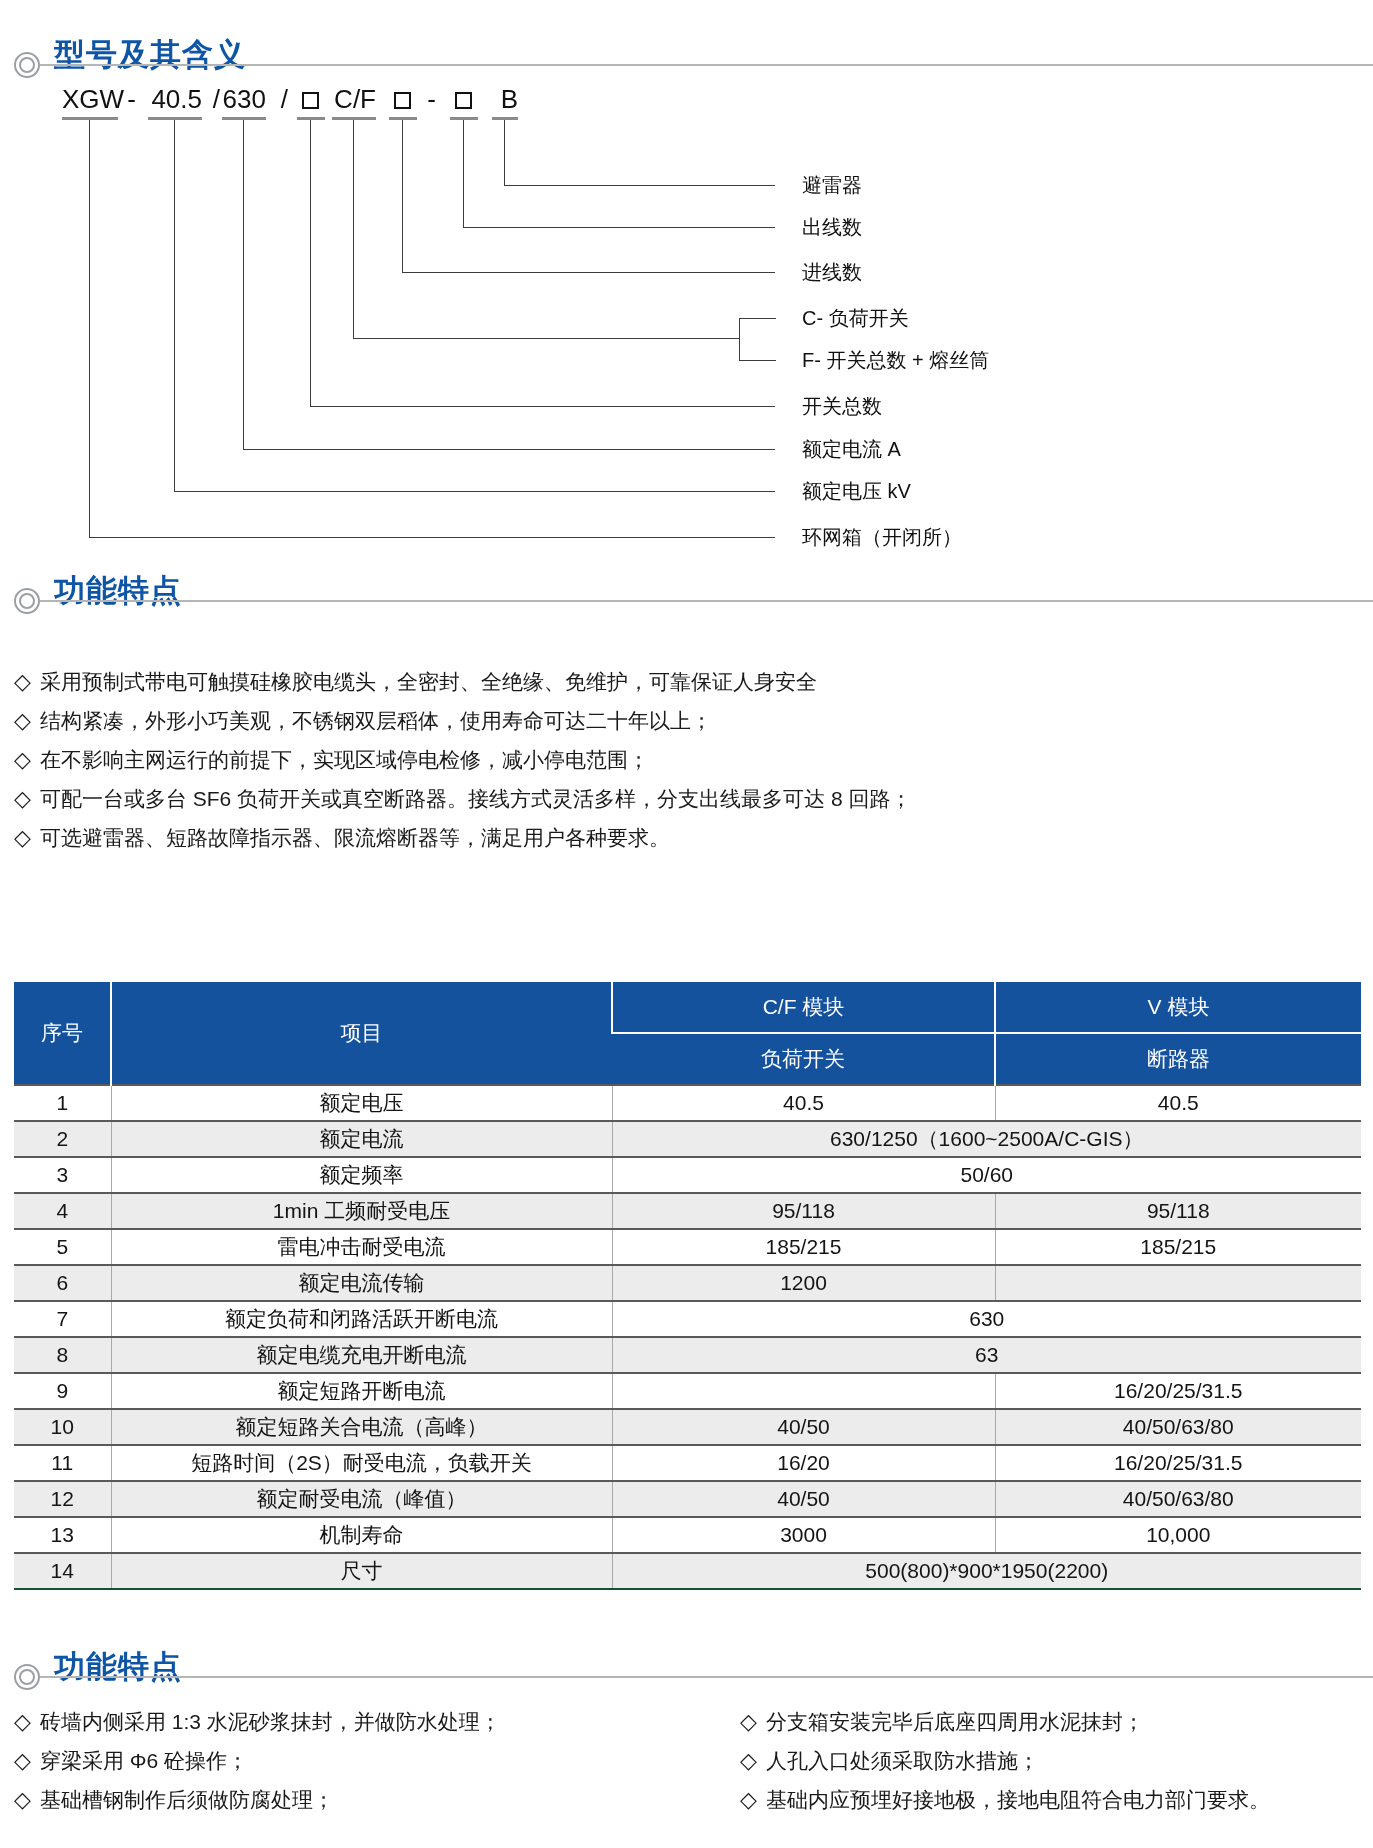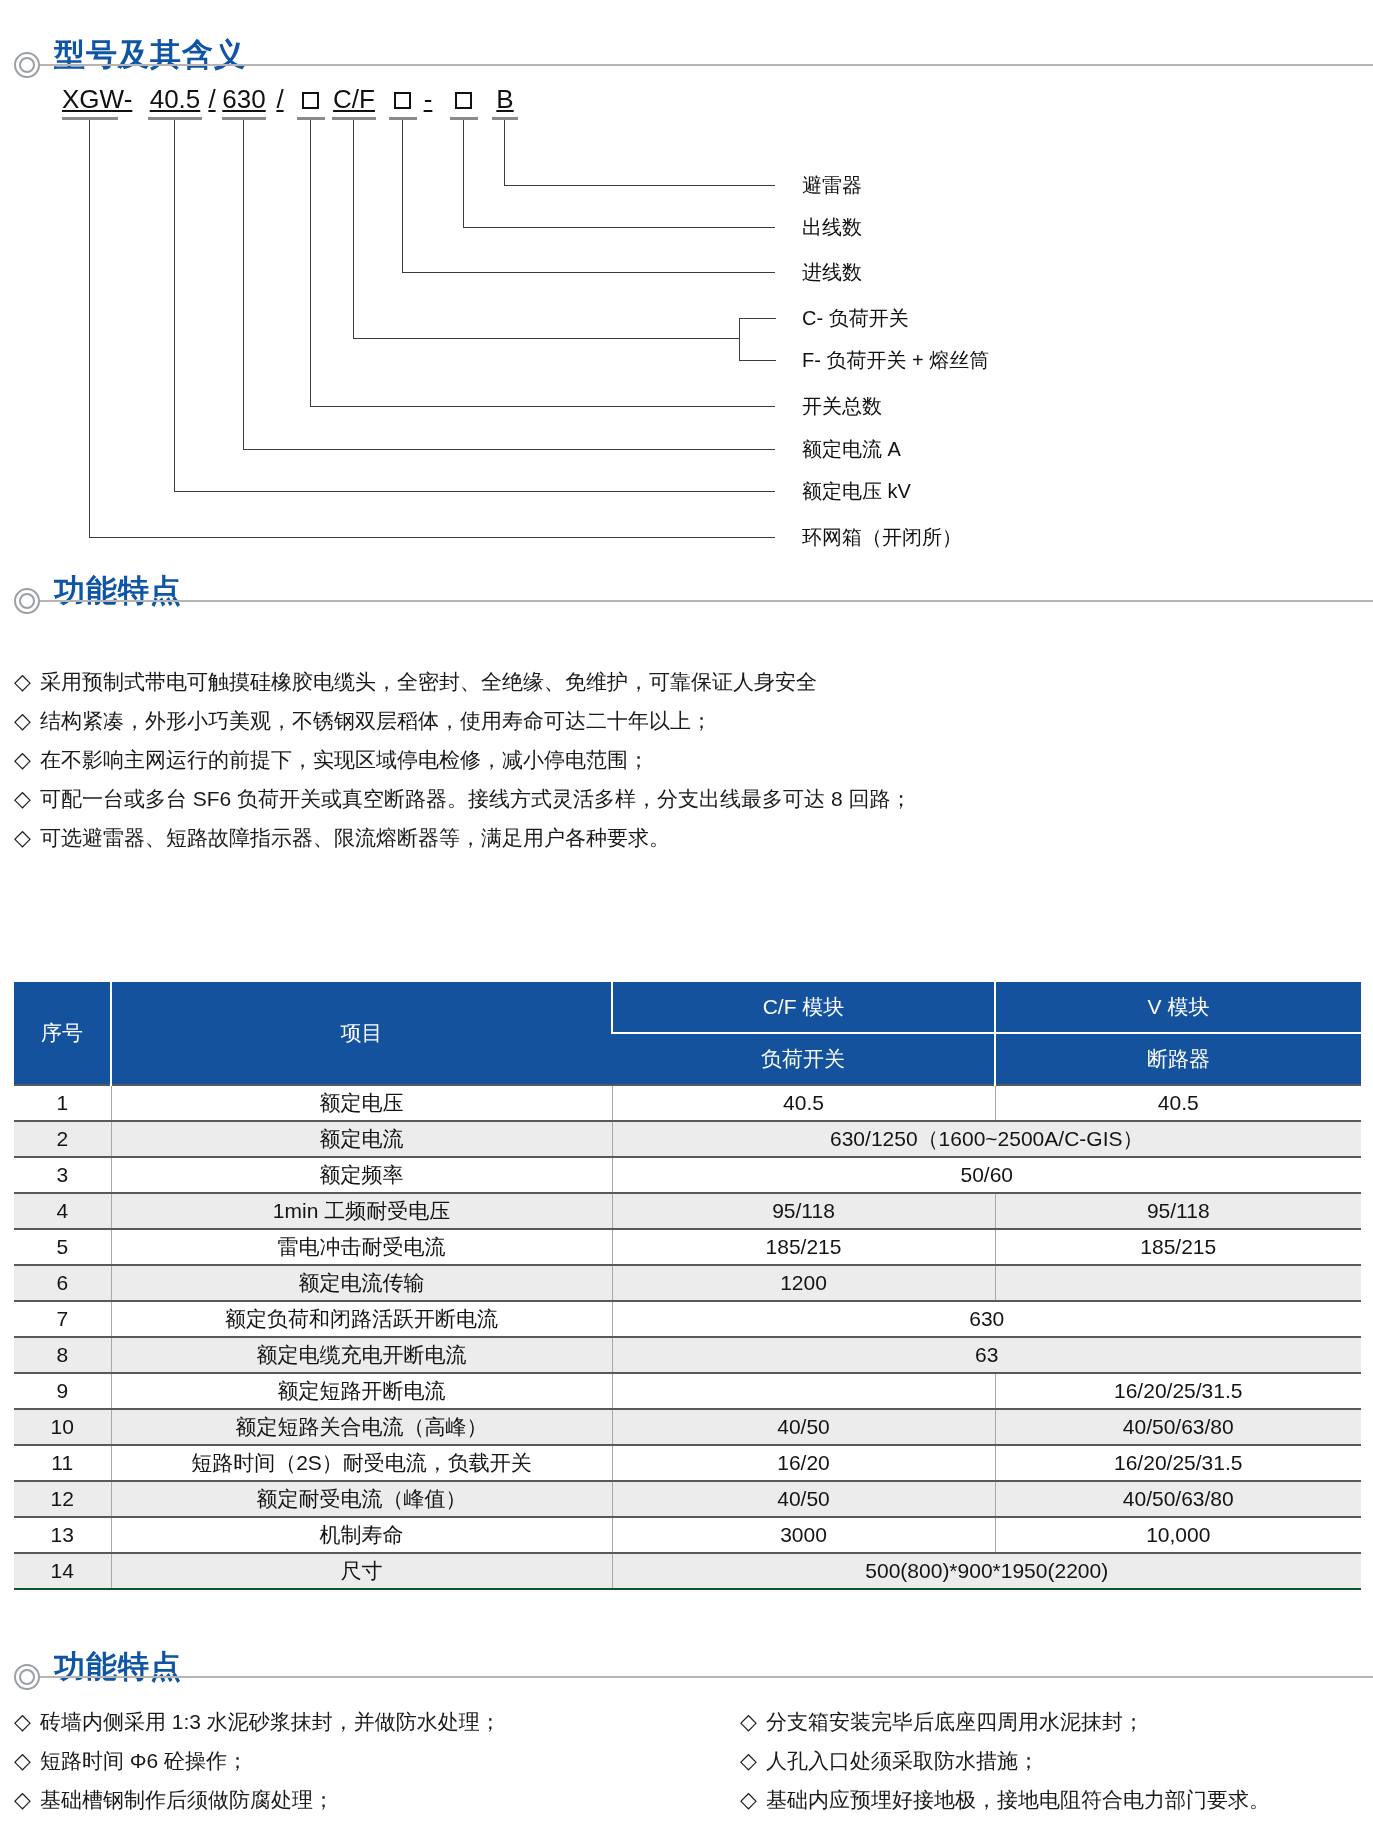"XGW" .code-part { text-align: center -> right; text-decoration: underline -> none }
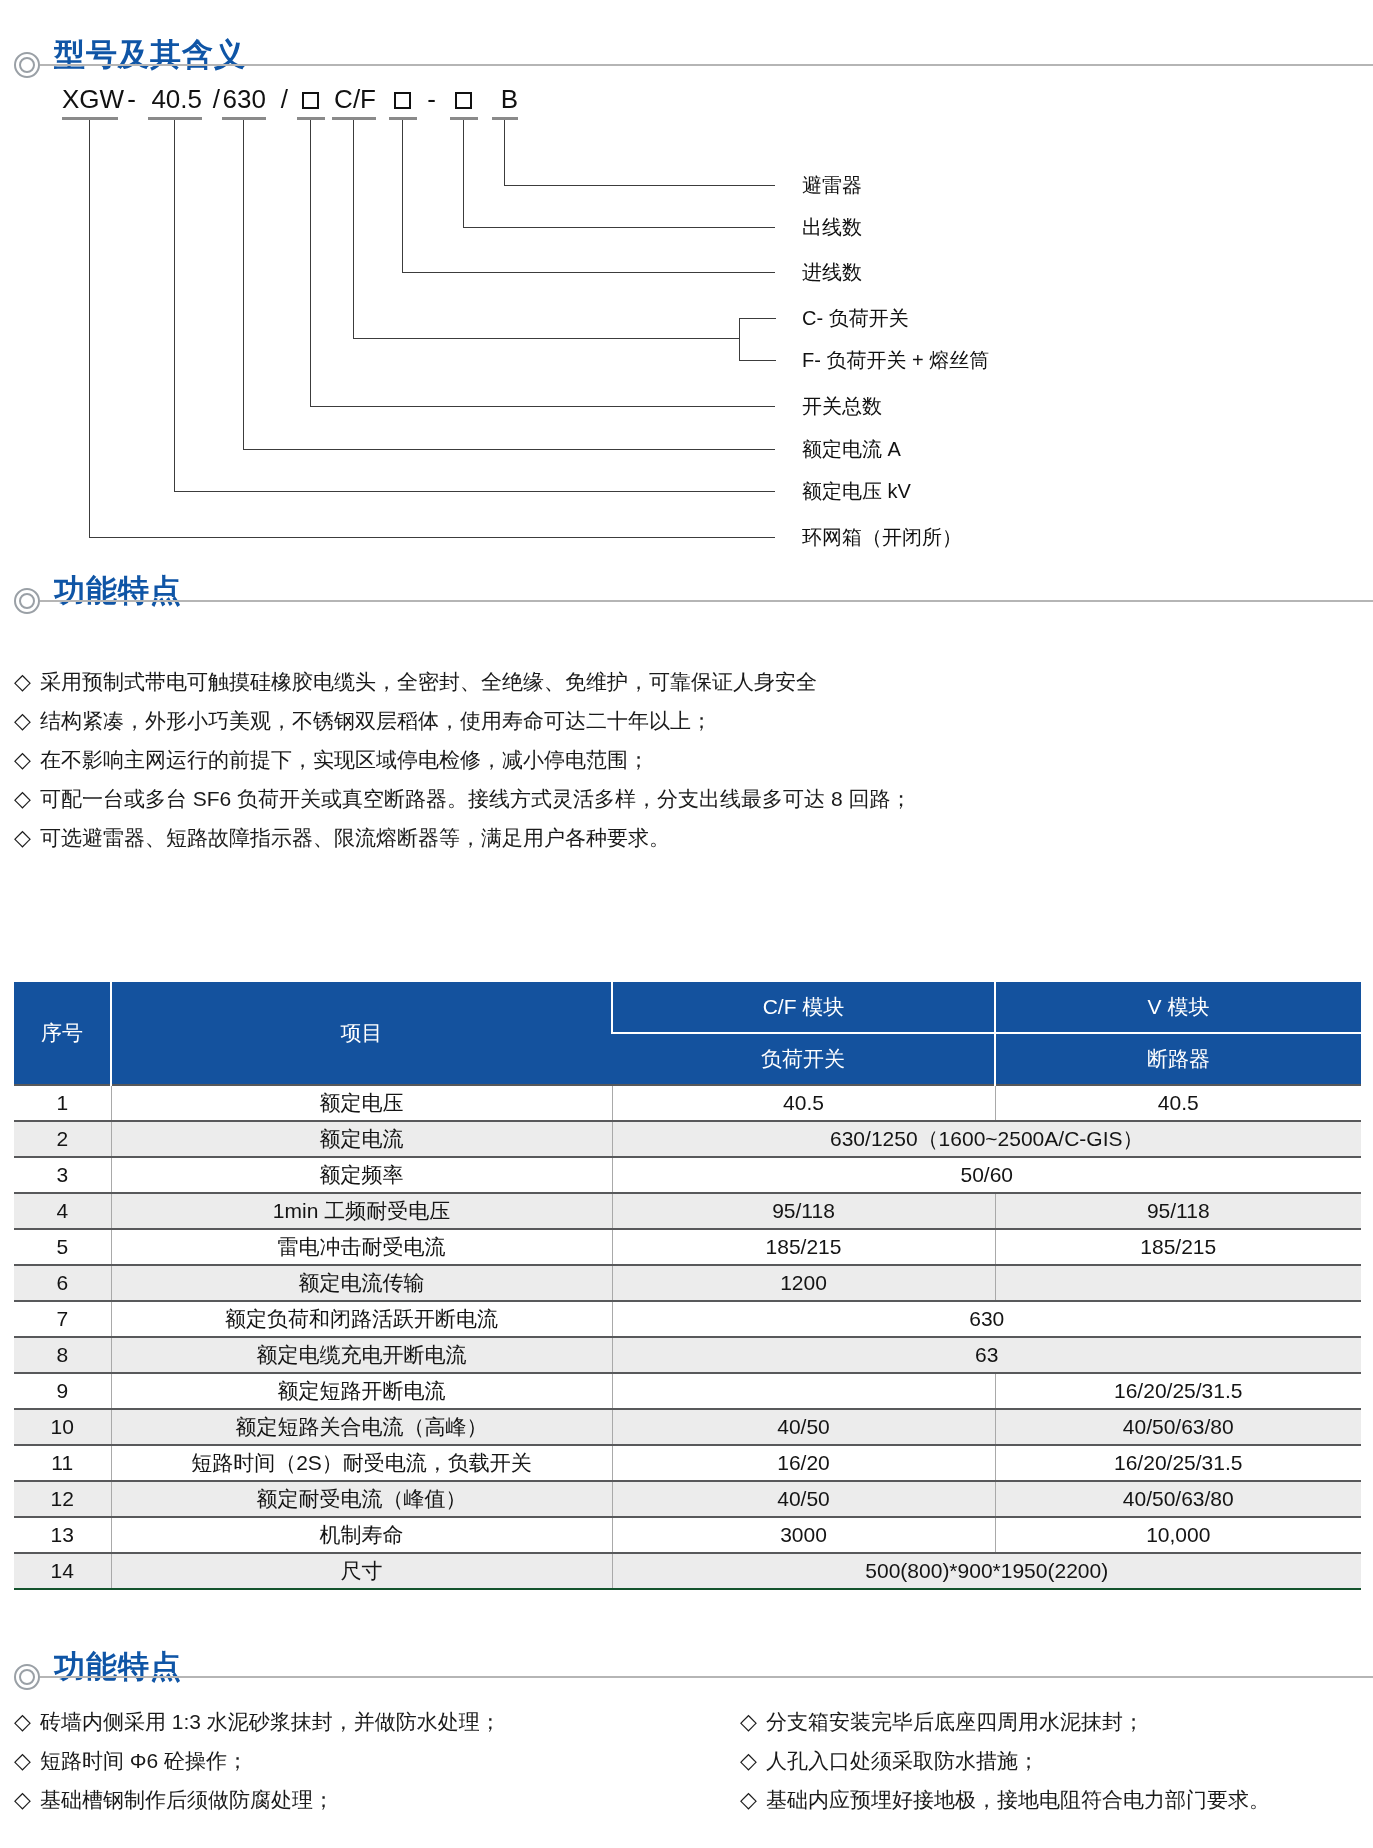"F- 负荷开关 + 熔丝筒" span.mlabel { text: 负荷开关 -> 开关总数 }
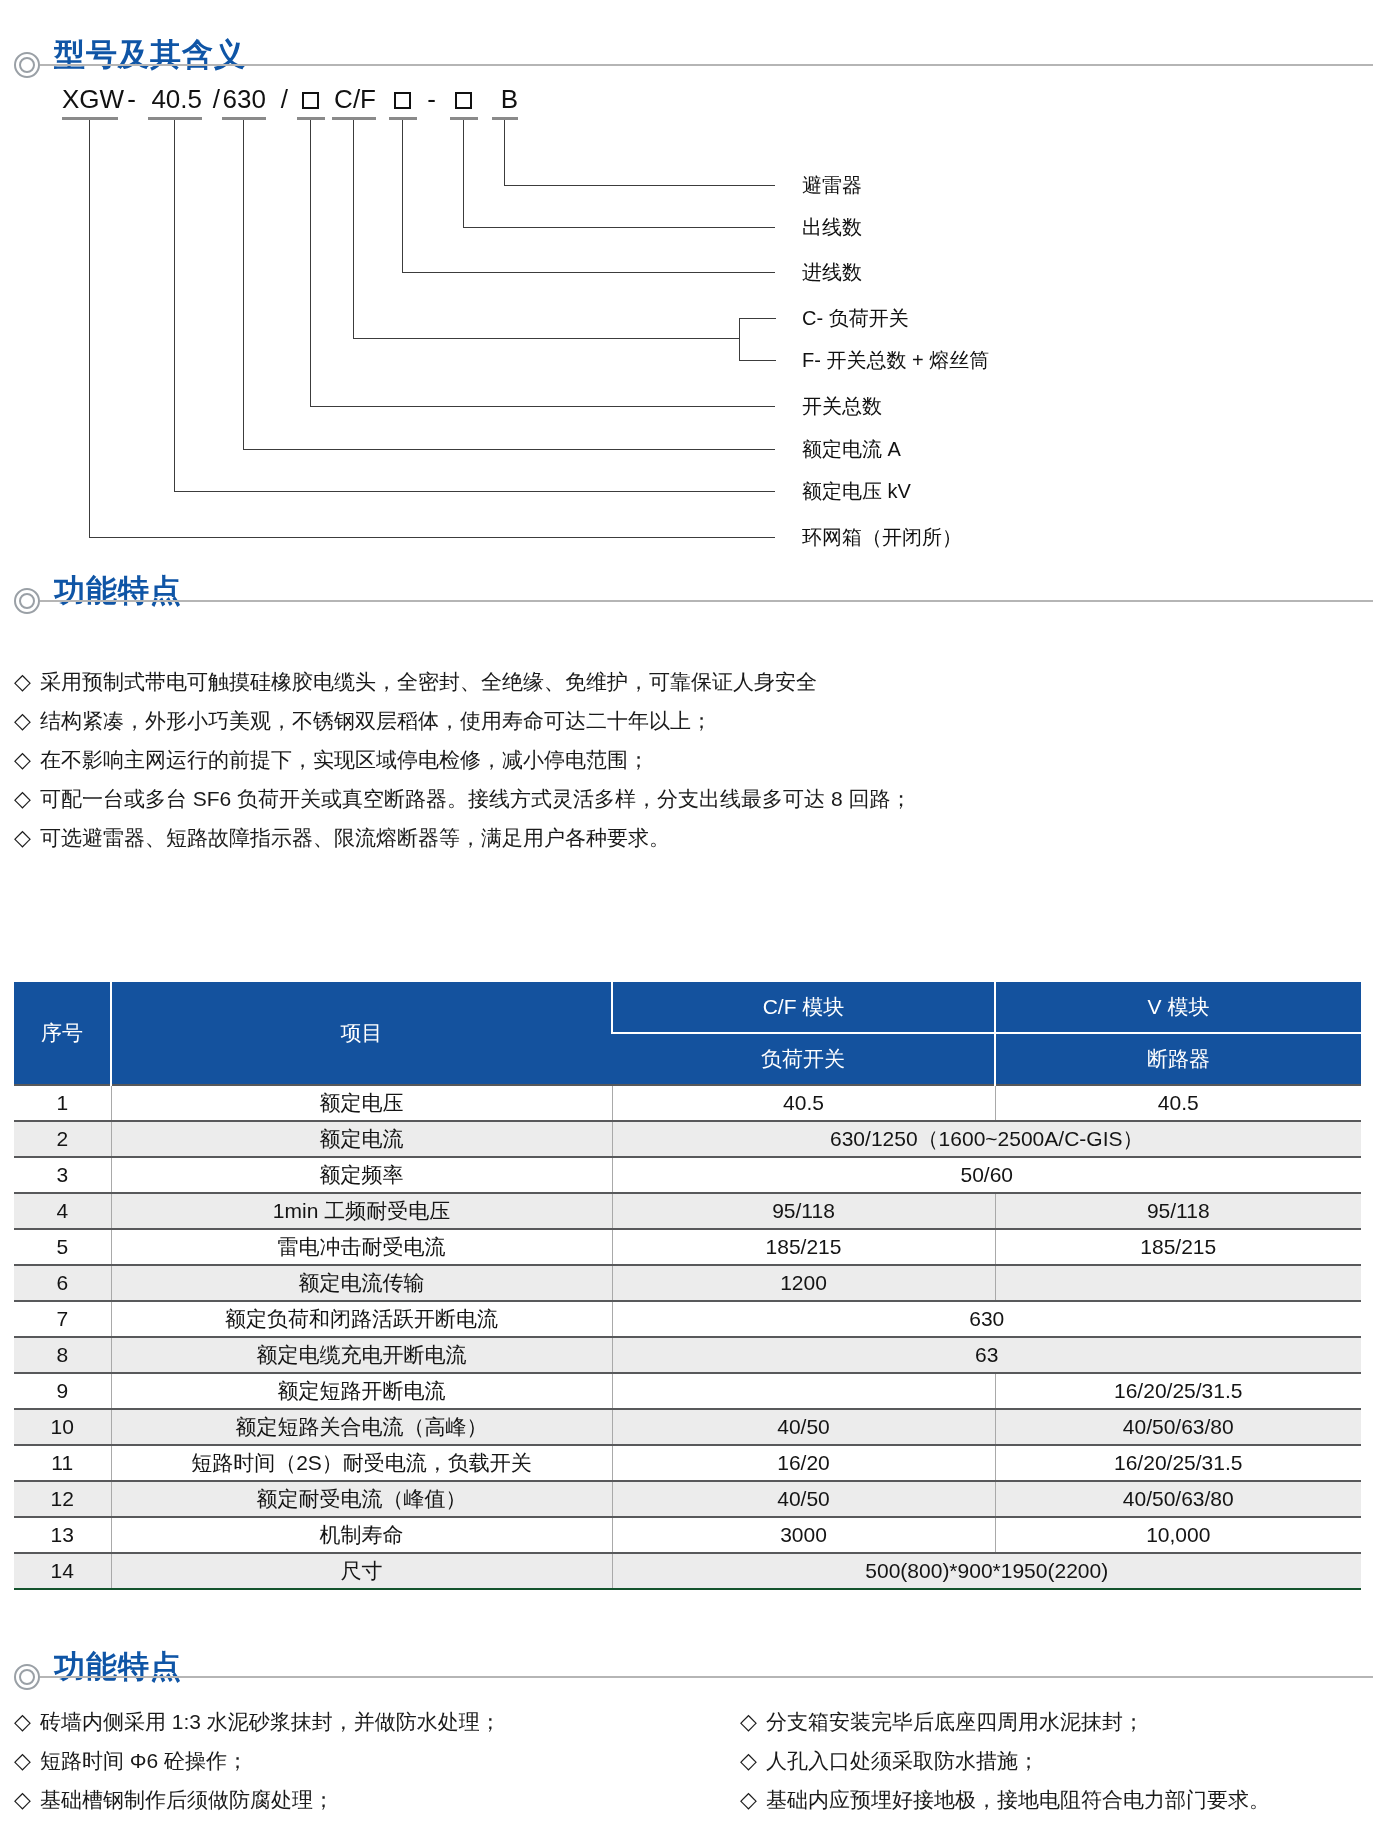"短路时间 Φ6 砼操作；" span { text: 短路时间 -> 穿梁采用 }
